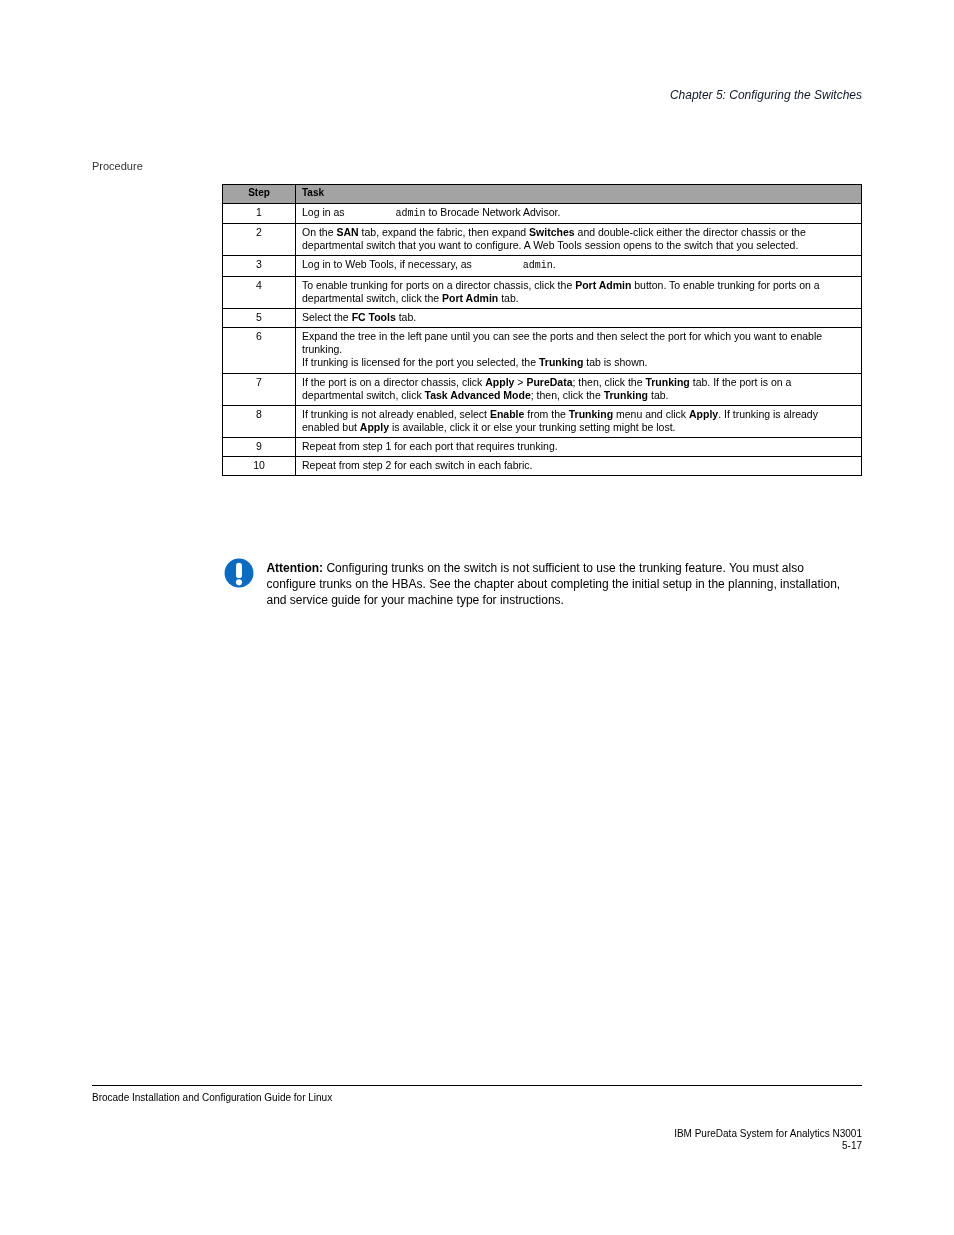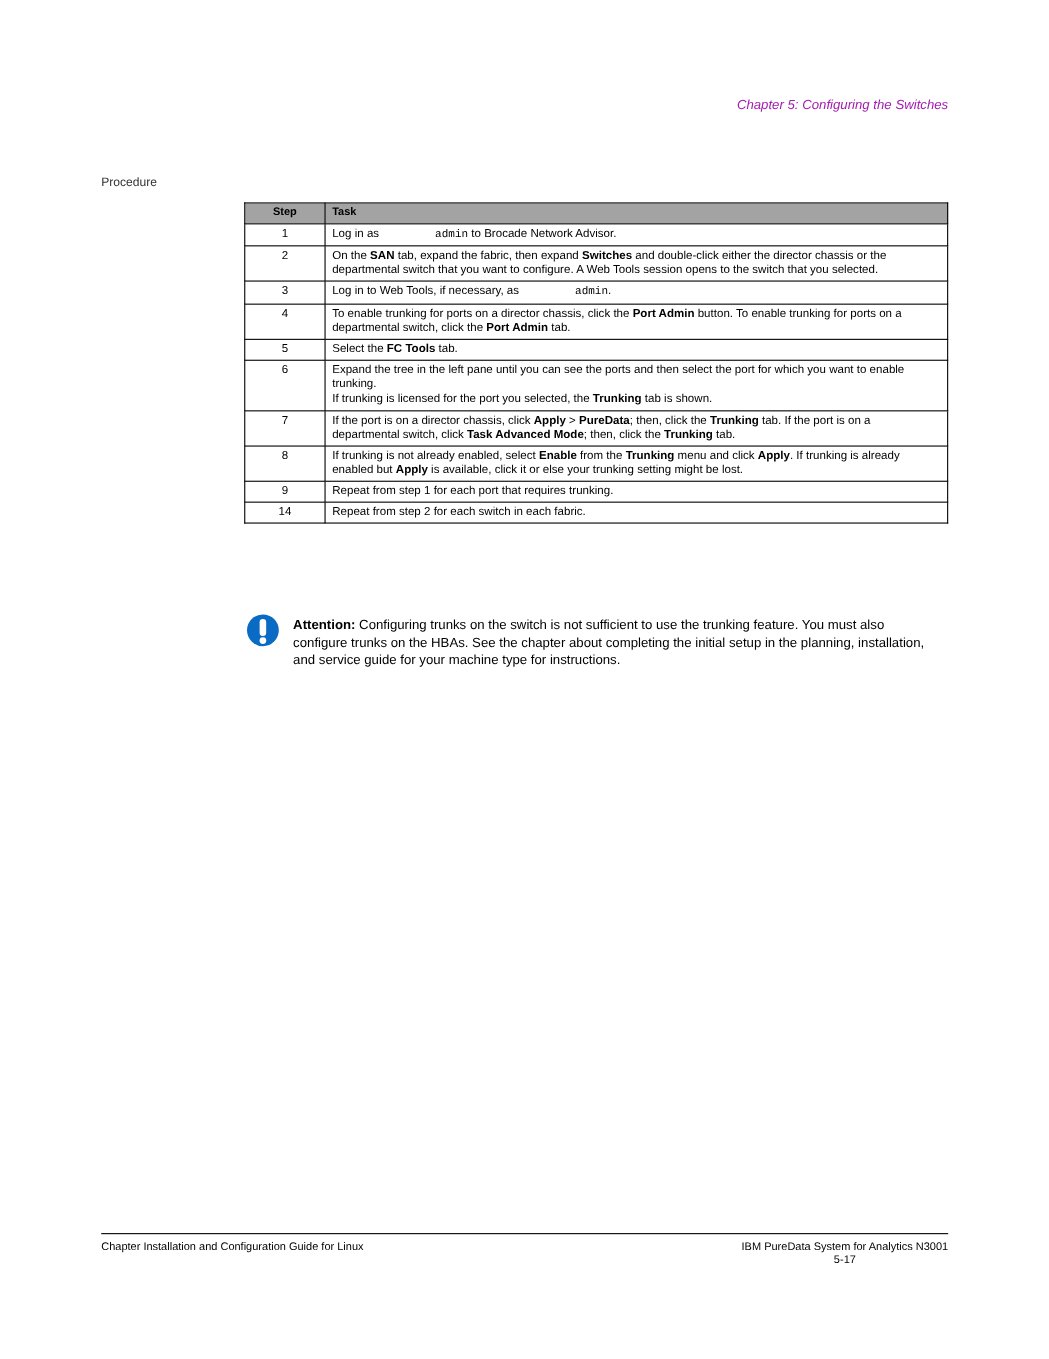"Chapter 5: Configuring the Switches" .header-right { color: #a21caf -> #0f172a }
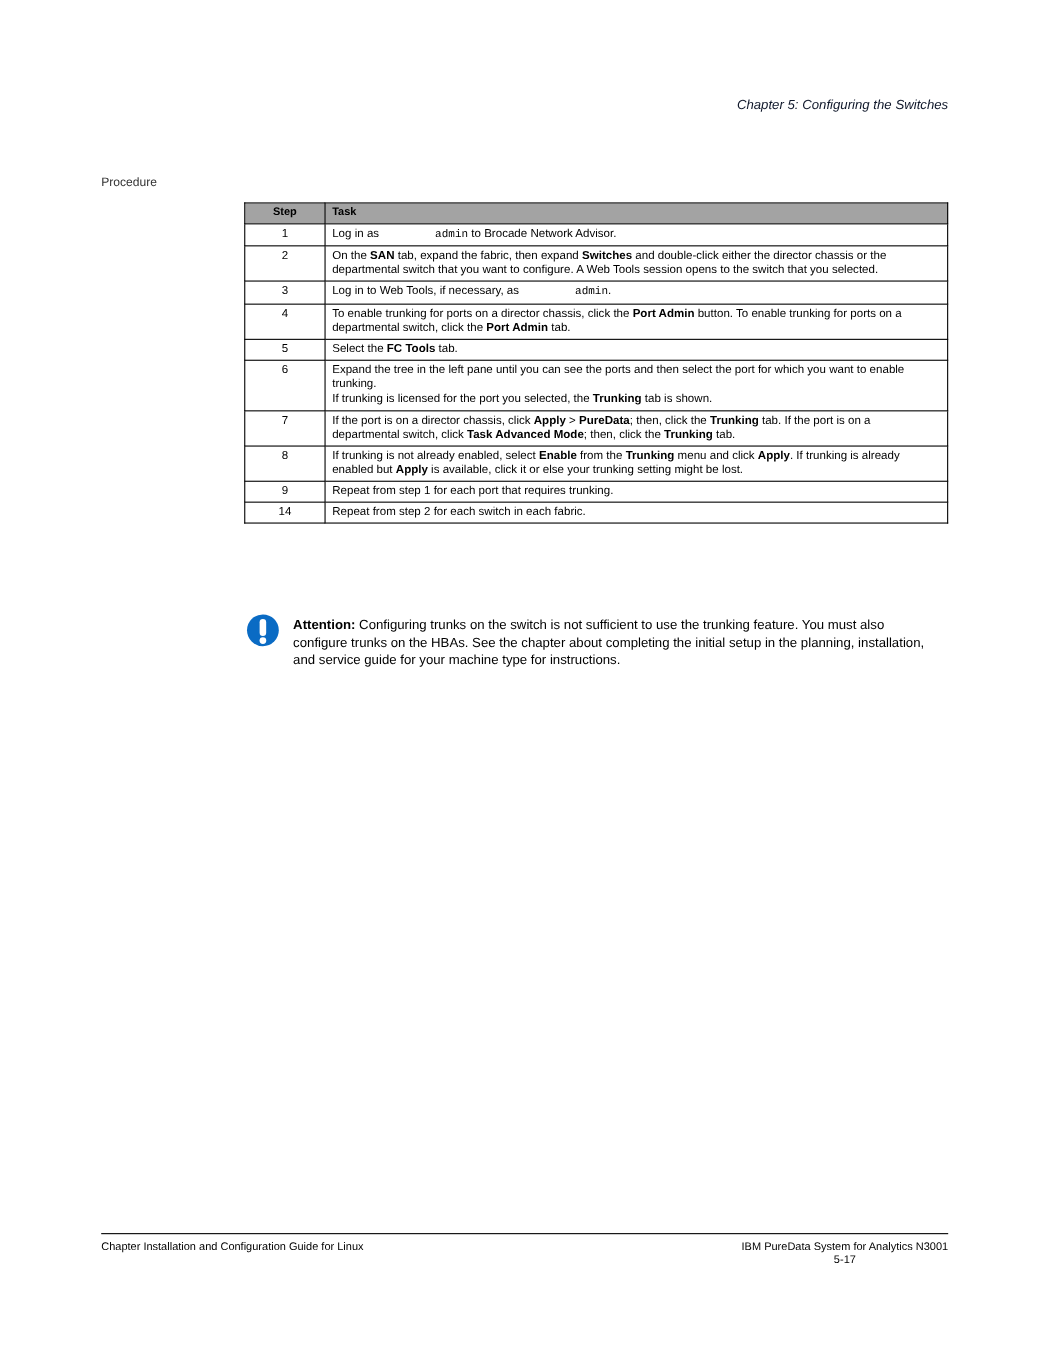"14" td.col-step { text: 14 -> 10 }
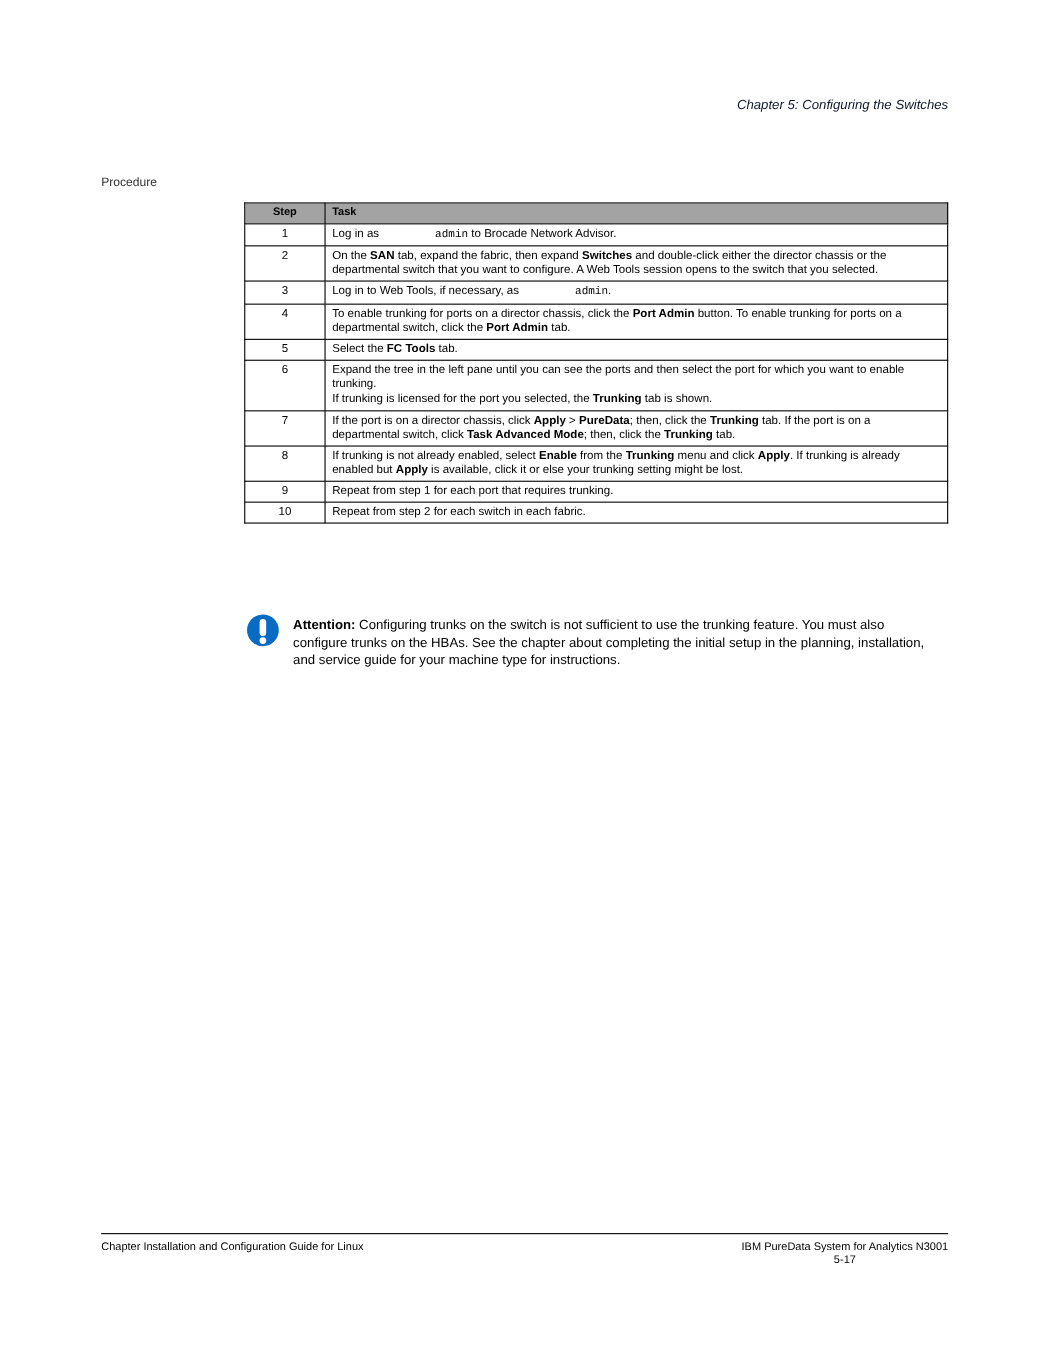"Chapter Installation and Configuration" div.left { text: Chapter -> Brocade }
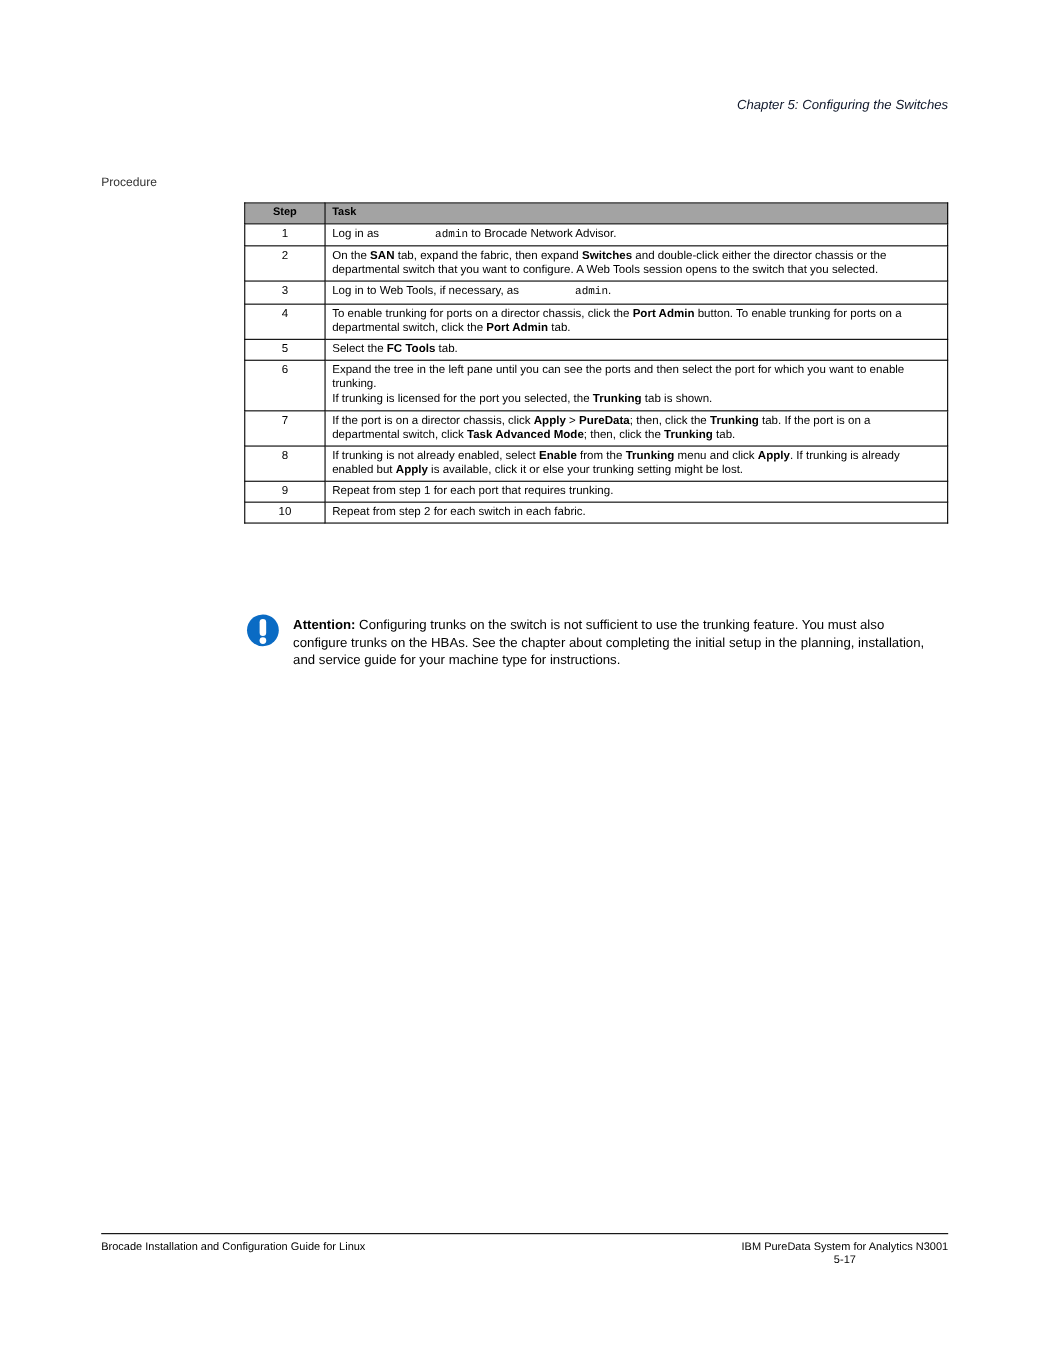"IBM PureData System for Analytics" .footer .right { margin-top: none -> 36px; text-align: center -> right }
